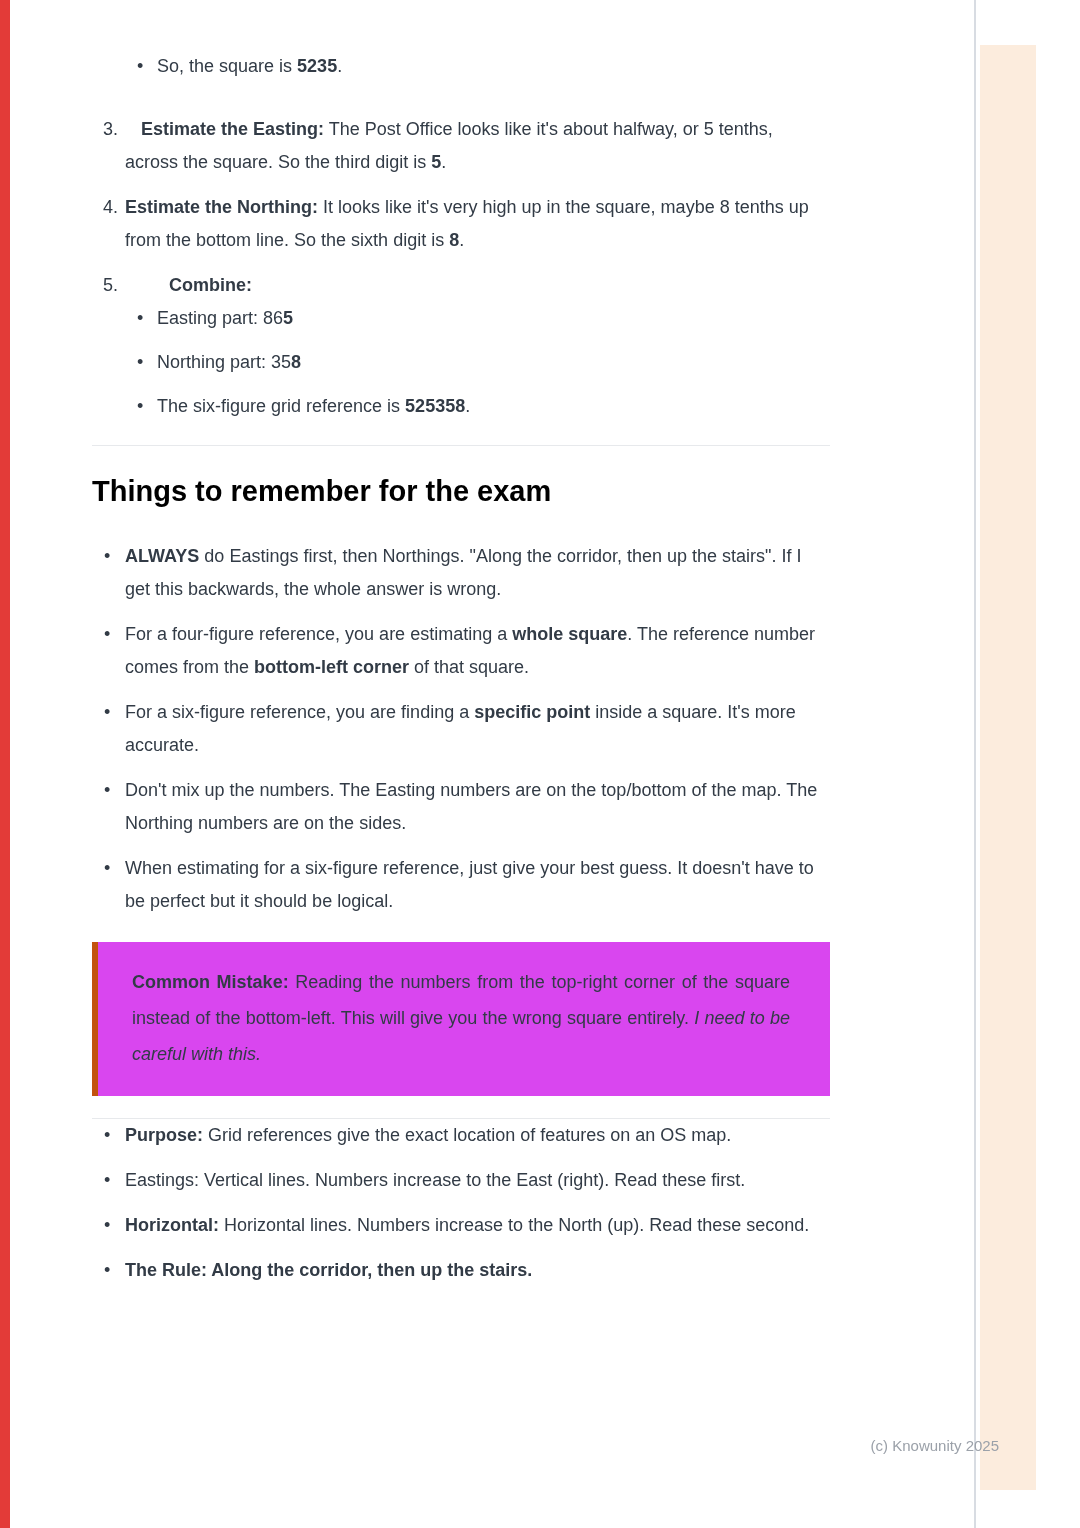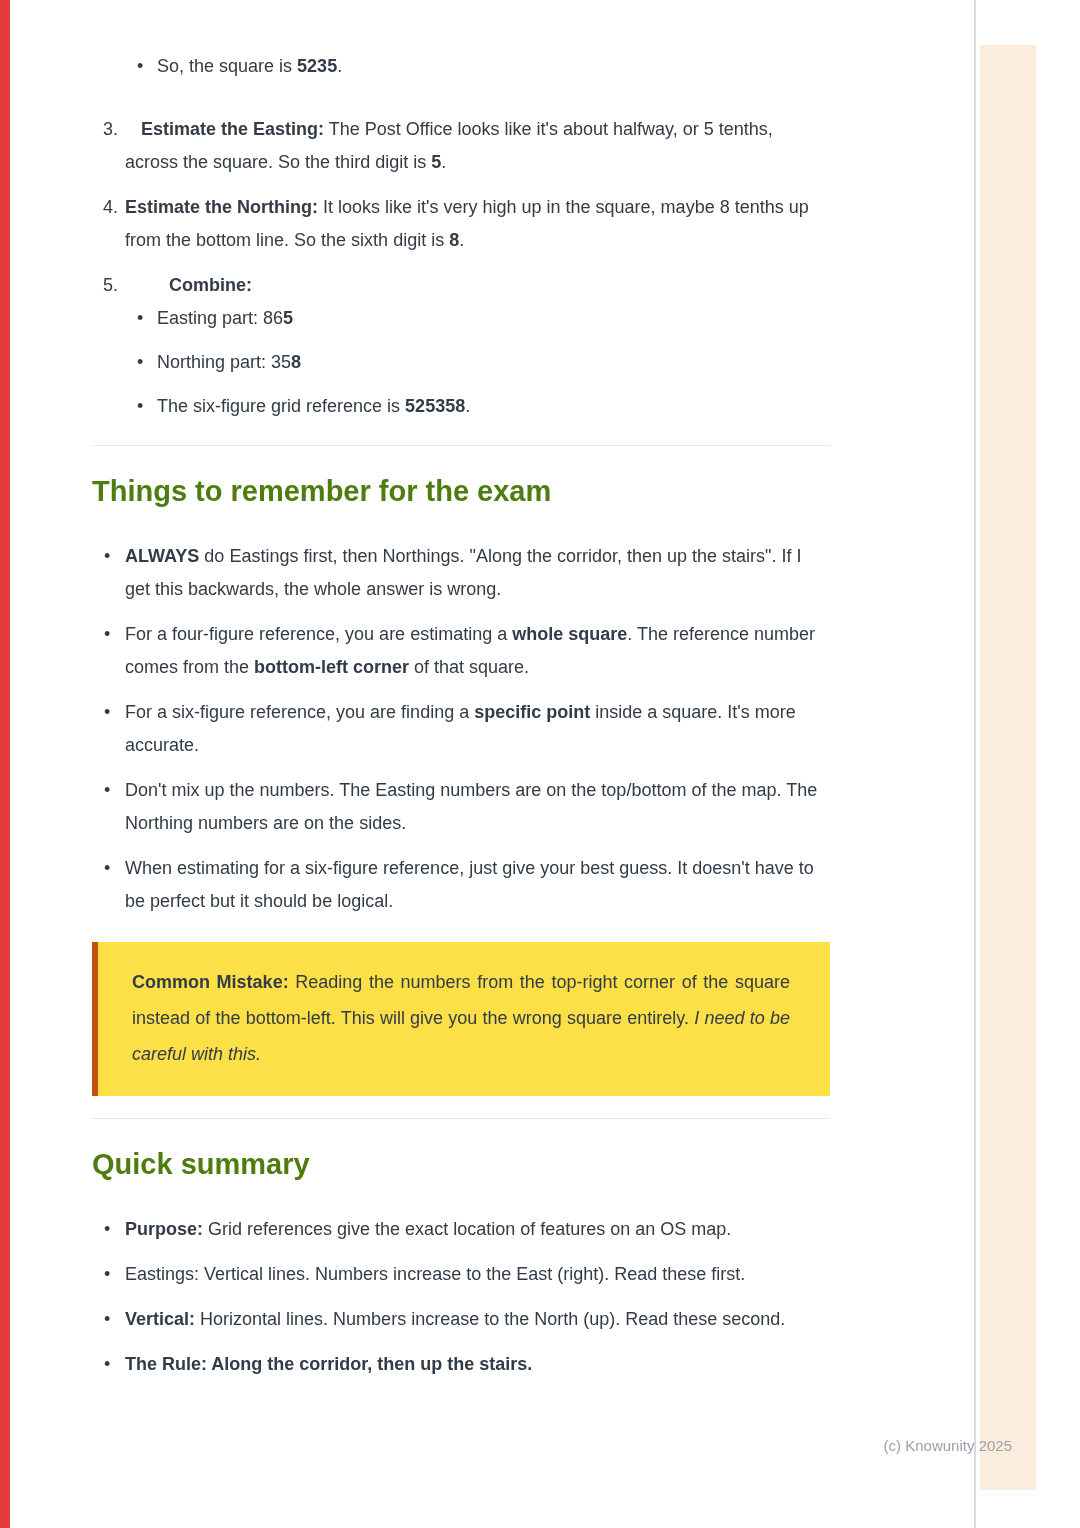"Things to remember for the" h2.section-title { color: #4d7c0f -> #000000 }
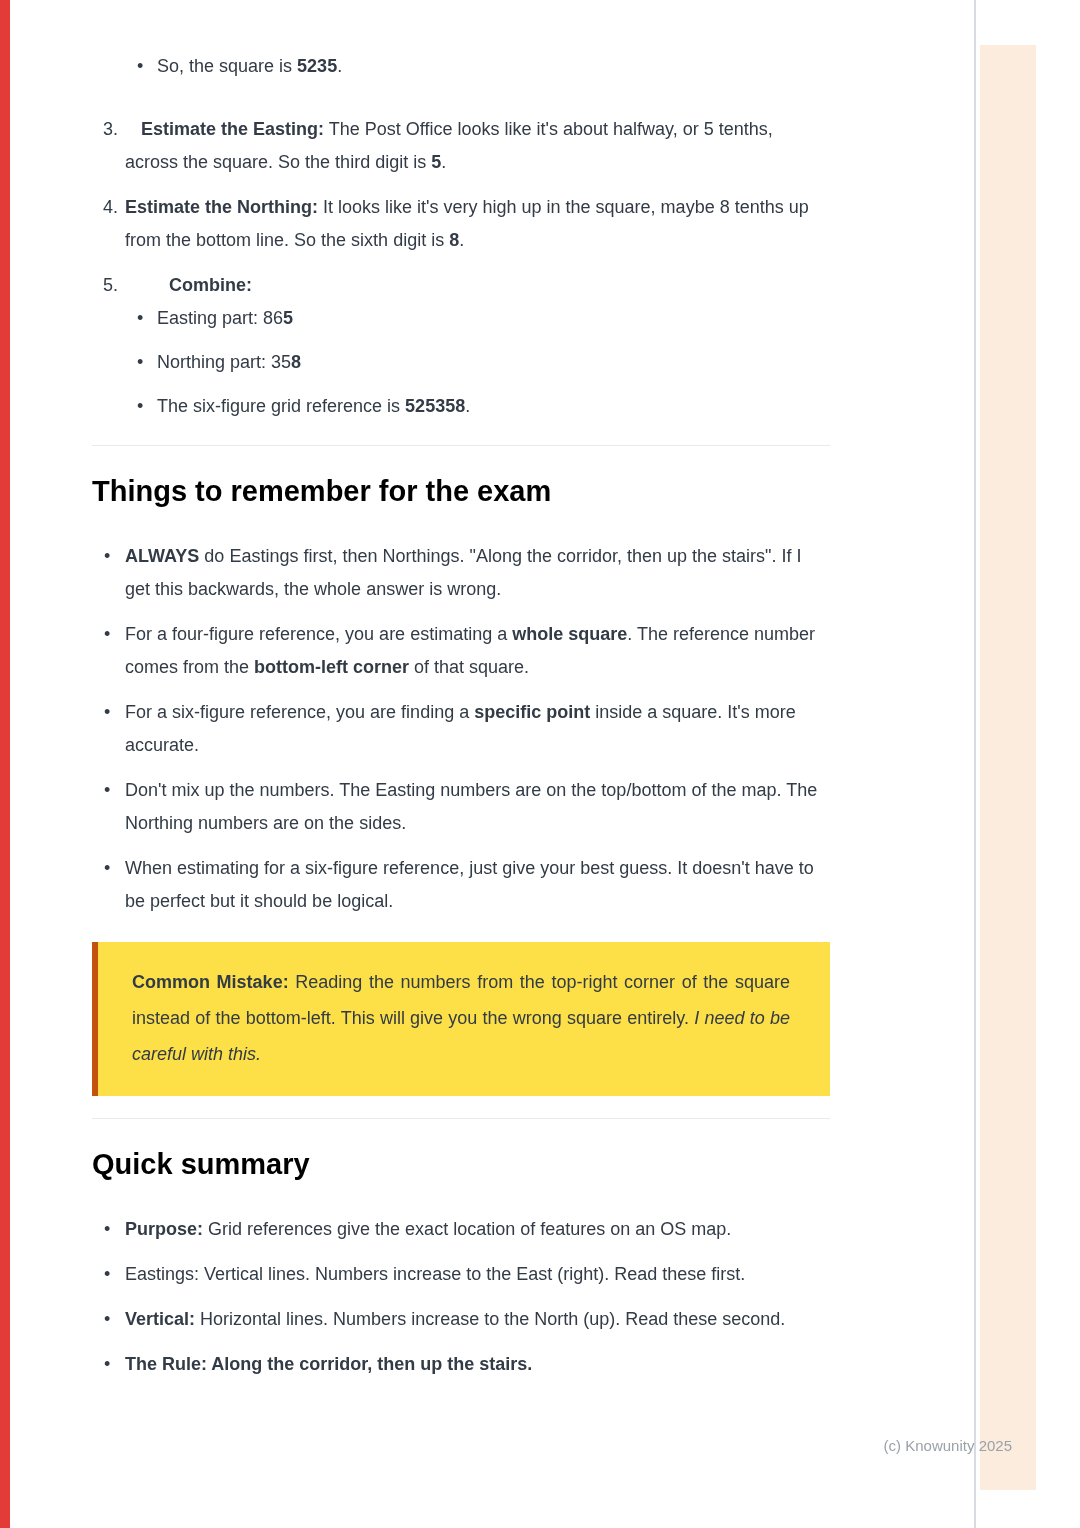"Common Mistake: Reading the numbers" .callout { background: #fde047 -> #d946ef }
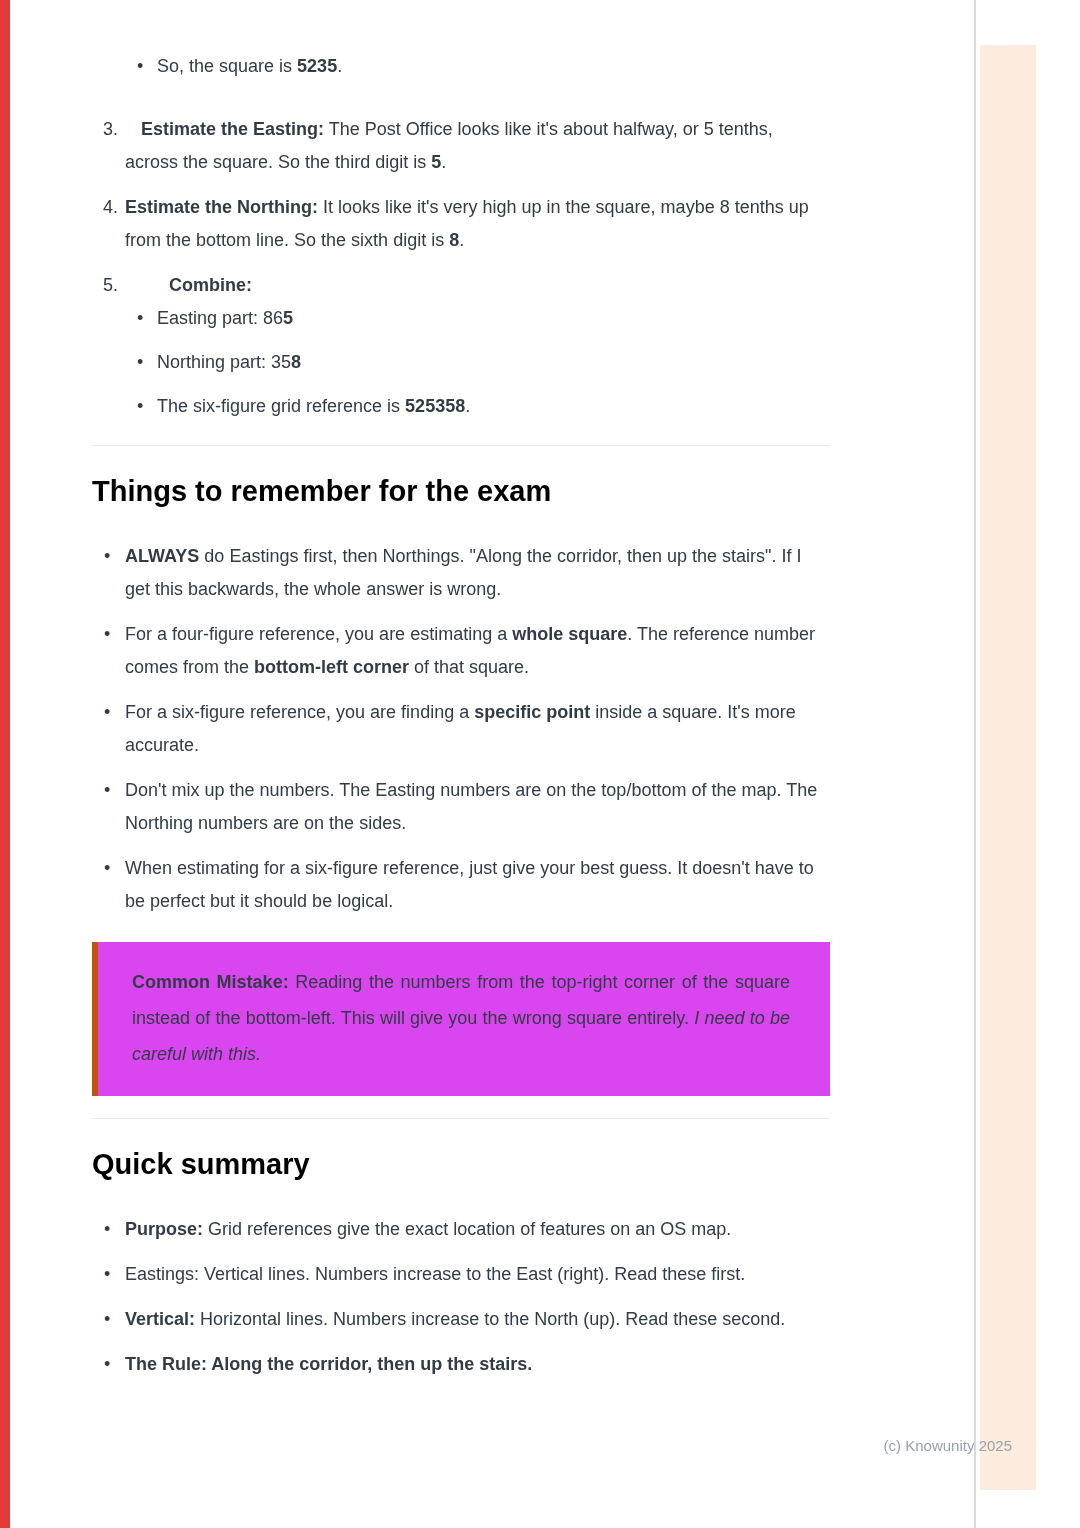"Quick summary" h2.section-title { html: <h2>Quick summary</h2> -> none }
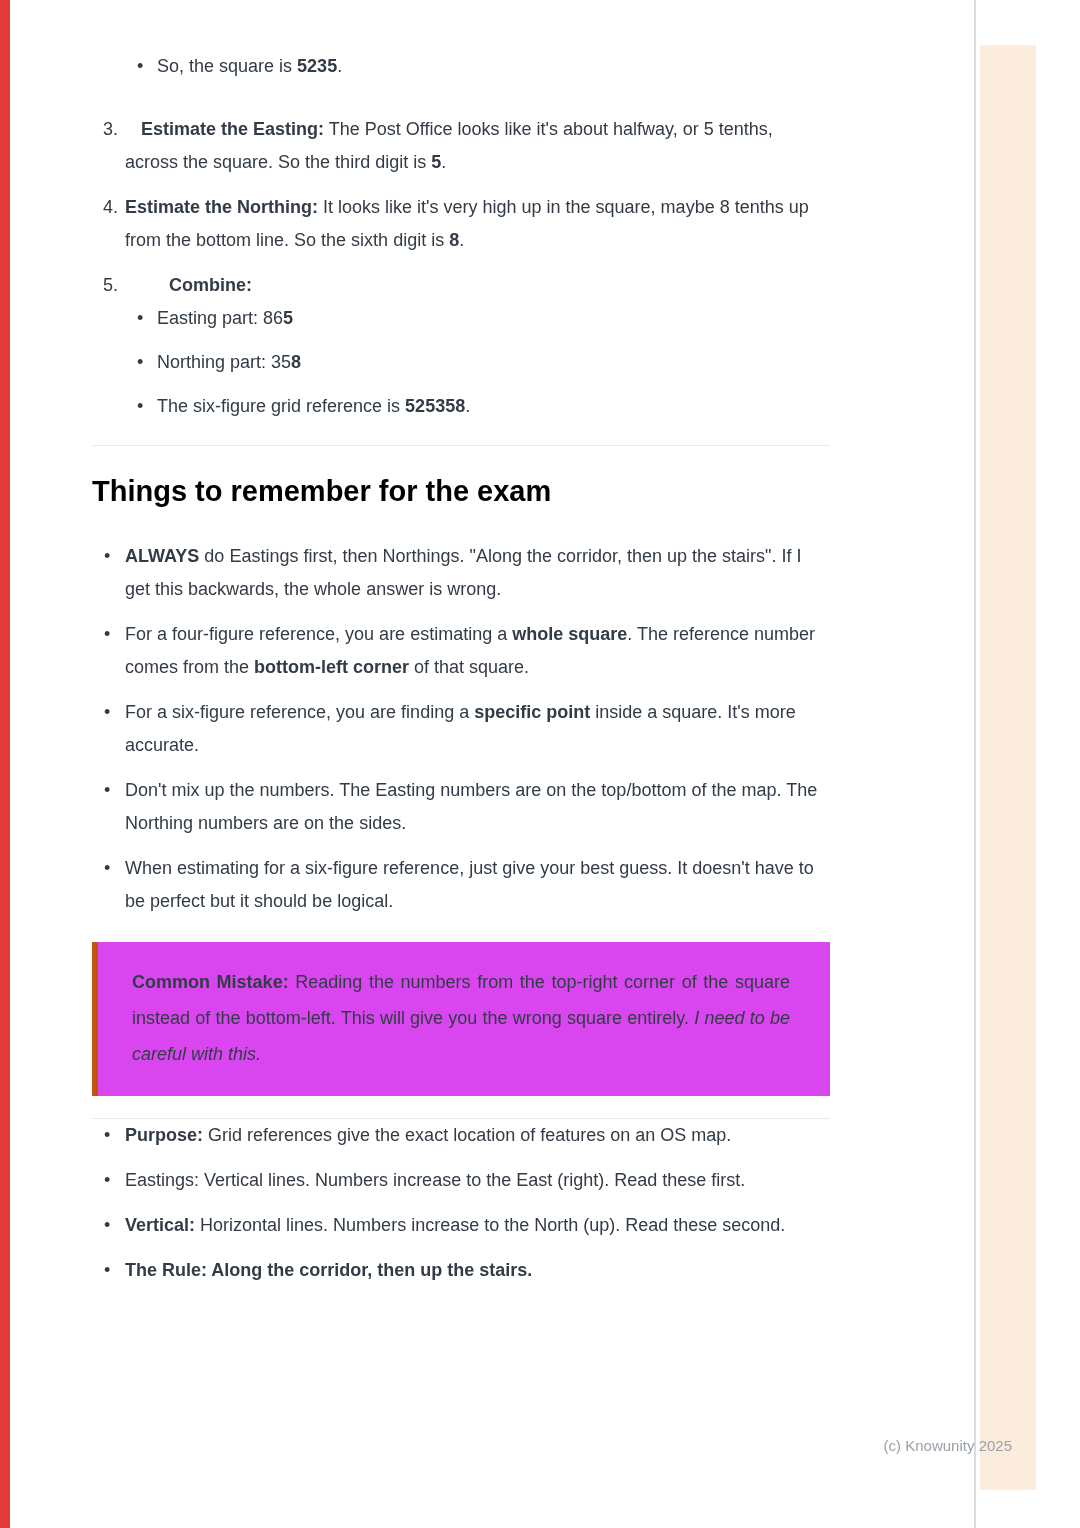"Vertical:" span { text: Vertical -> Horizontal }
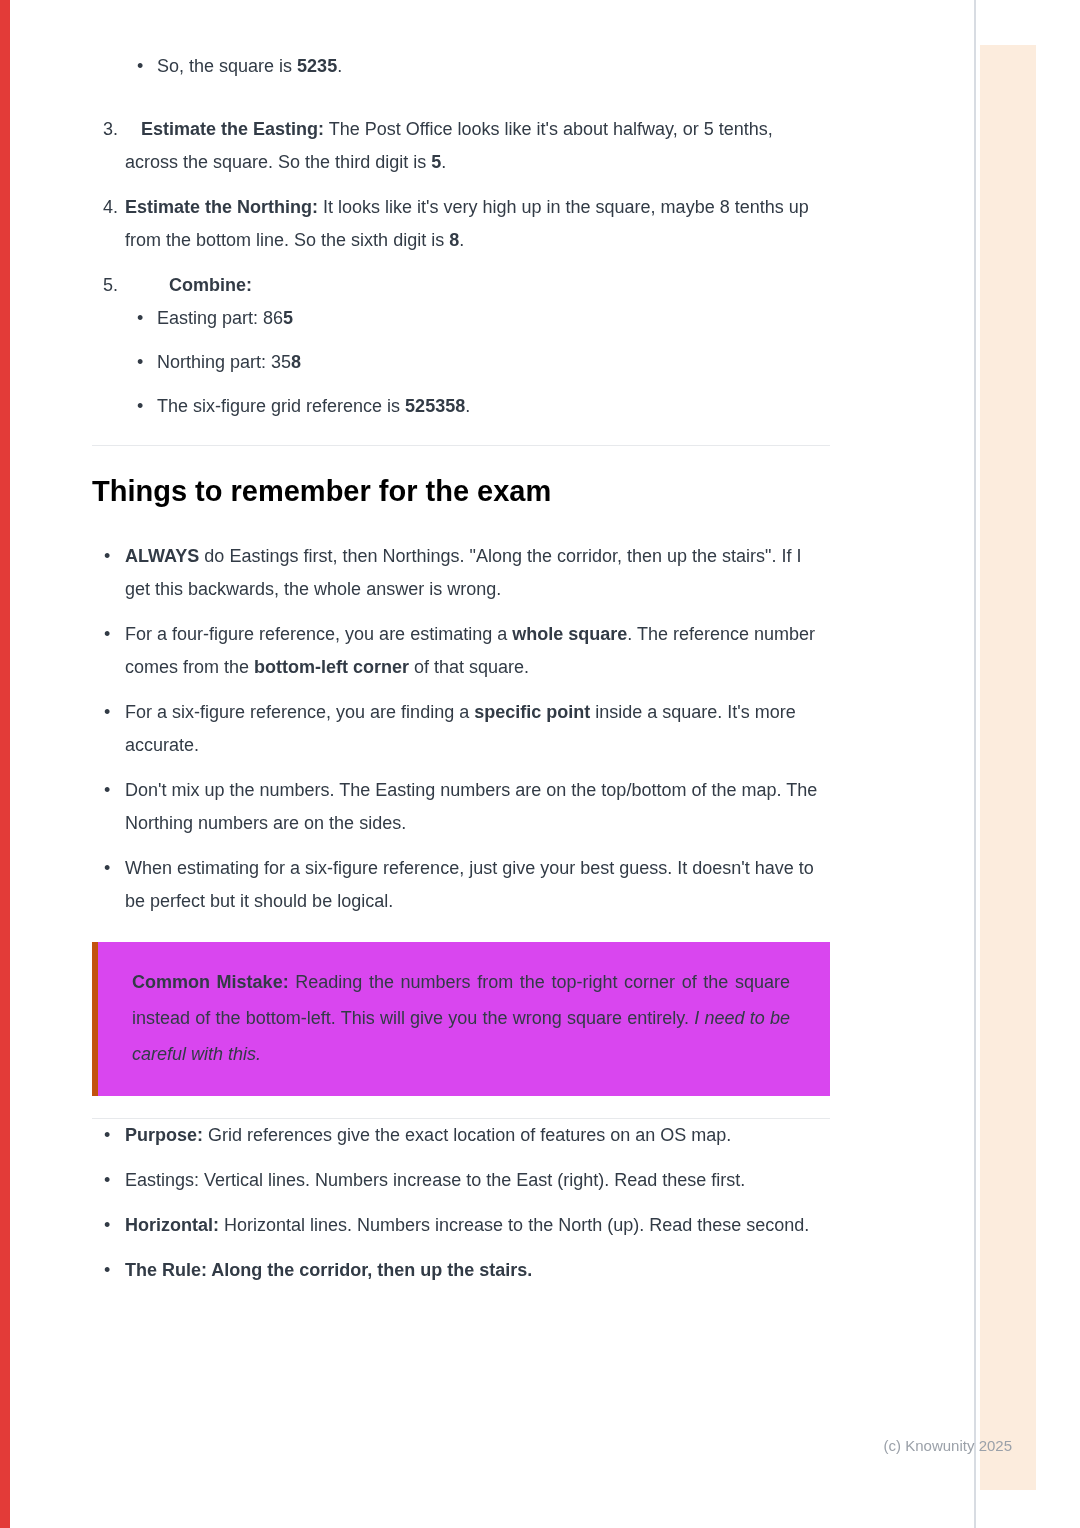"(c) Knowunity 2025" .footer { right: 68px -> 81px }
